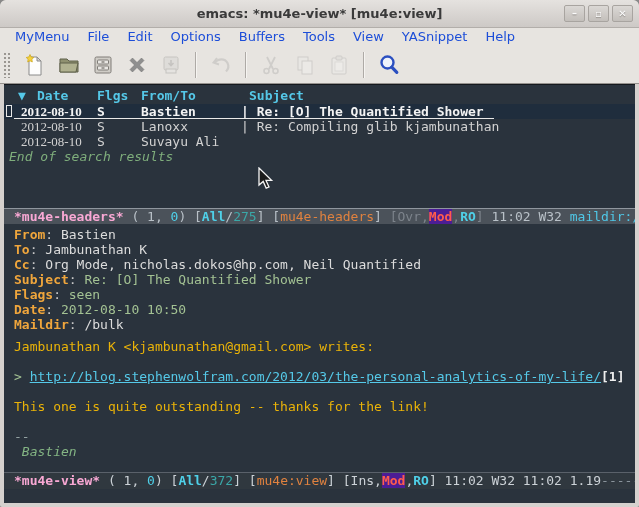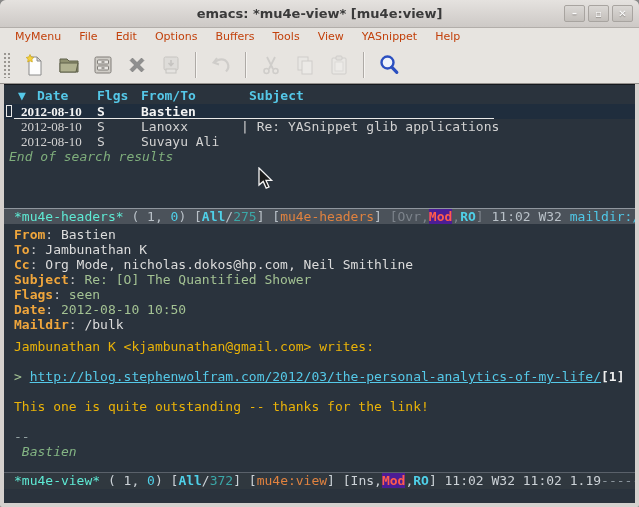"MyMenu" .menu-item { color: #c2410c -> #1d4ed8; font-size: 11px -> 13px }
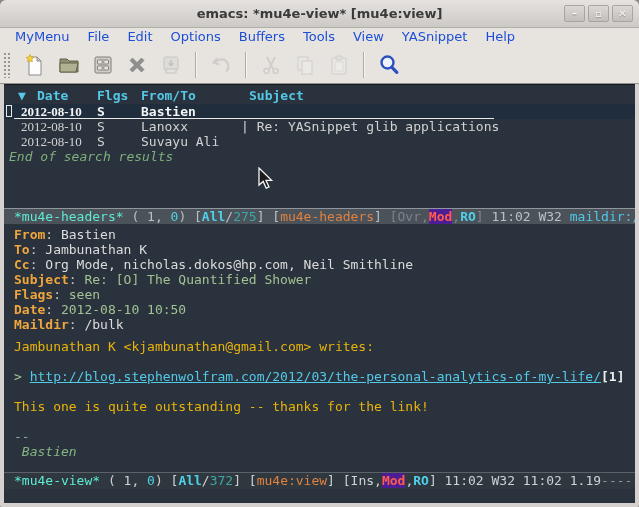"| Re: [O] The Quantified" span.c-subj { html: none -> <span>| Re: [O] The Quantified Shower</span> }
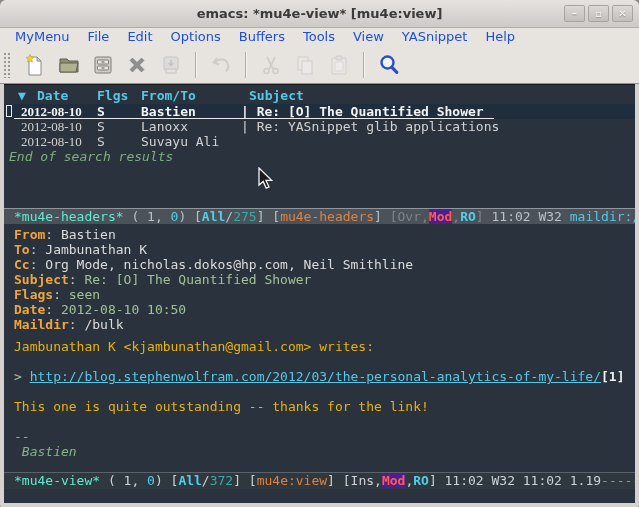"| Re: YASnippet glib applications" span.c-subj { text: YASnippet glib applications -> Compiling glib kjambunathan }
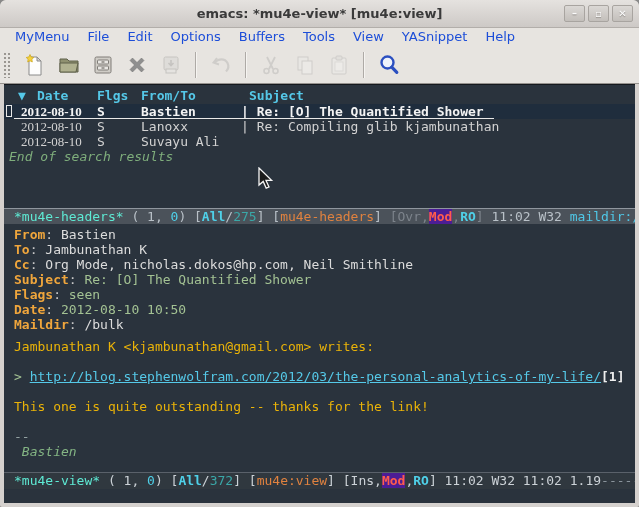"*mu4e-headers*" .ml-name { color: #5eead4 -> #f9a8d4; font-weight: normal -> bold }
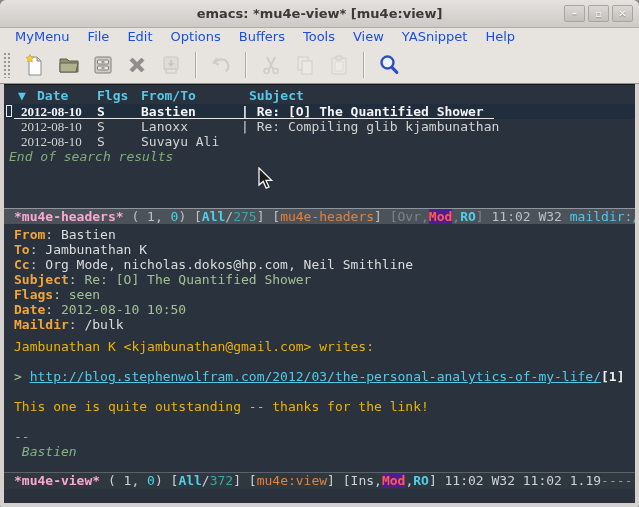"Org Mode, nicholas.dokos@hp.com, Neil" span.v-white { text: Smithline -> Quantified }
